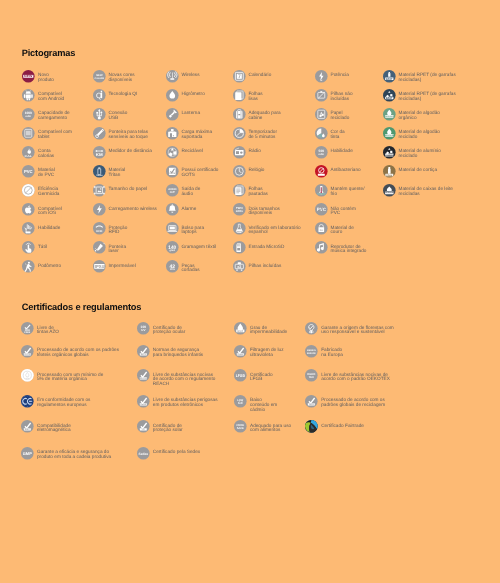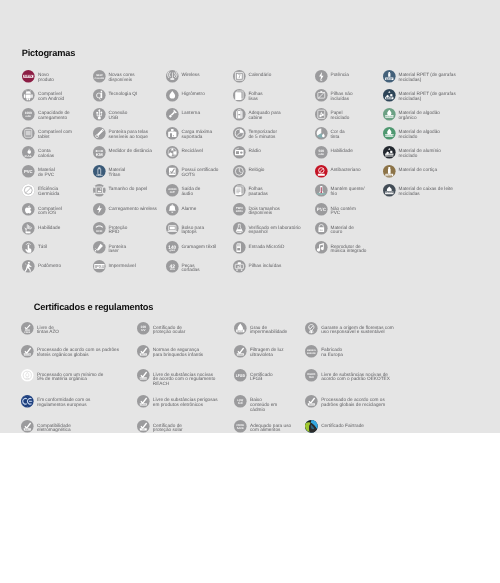"Pictogramas" .page { background: #e5e5e5 -> #fdba74; height: 433px -> 583px }
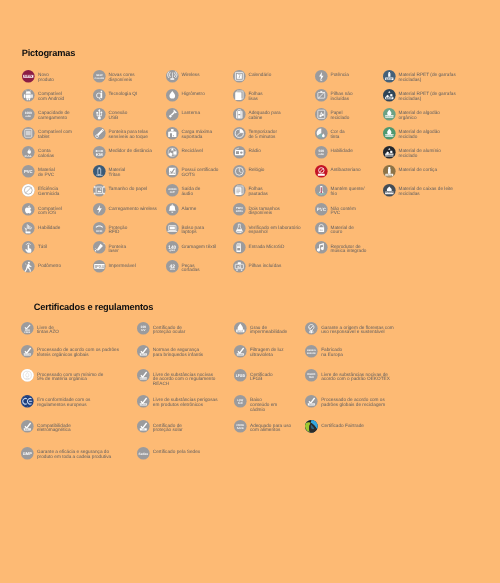"Certificados e regulamentos" #t2 { margin-left: 12px -> none }
